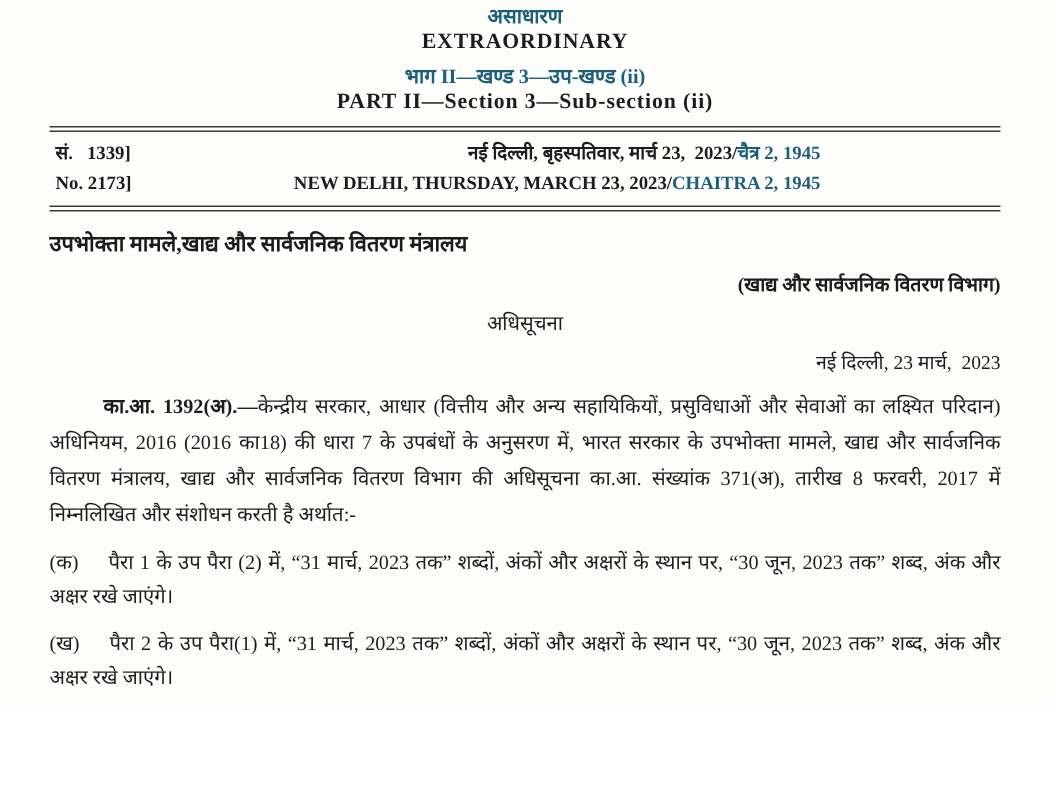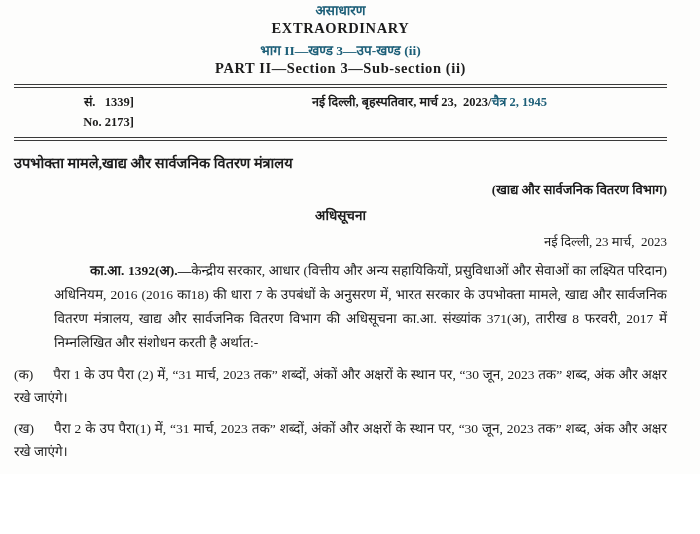"असाधारण" .page { padding: 3px 33px 0 14px -> 3px 33px 0 33px }
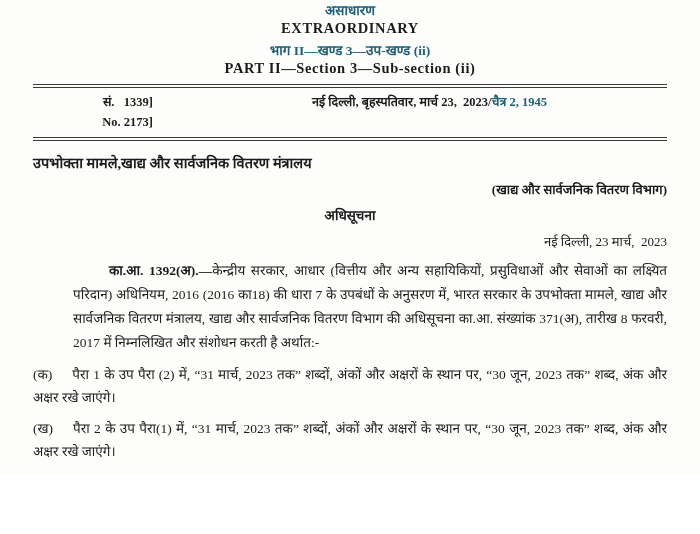"सं. 1339]" .issue-no { text-align: right -> left }
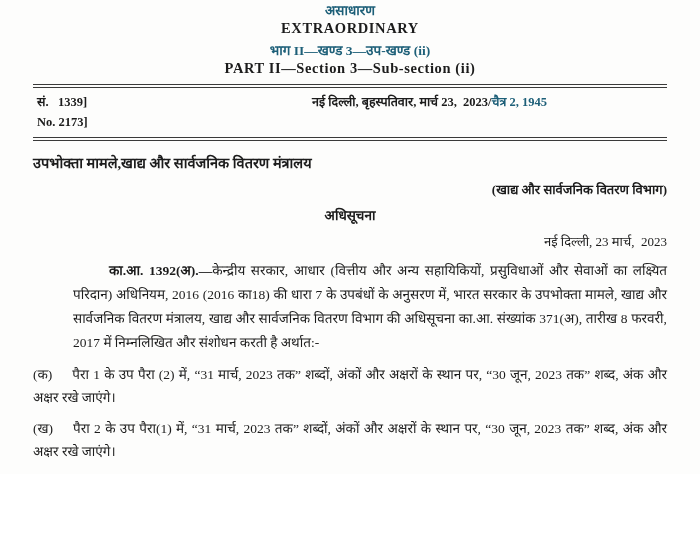"NEW DELHI, THURSDAY, MARCH 23," div { html: none -> <div><span>NEW DELHI, THURSDAY, MARCH 23, 2023/</span><span>CHAITRA 2, 1945</span></div> }
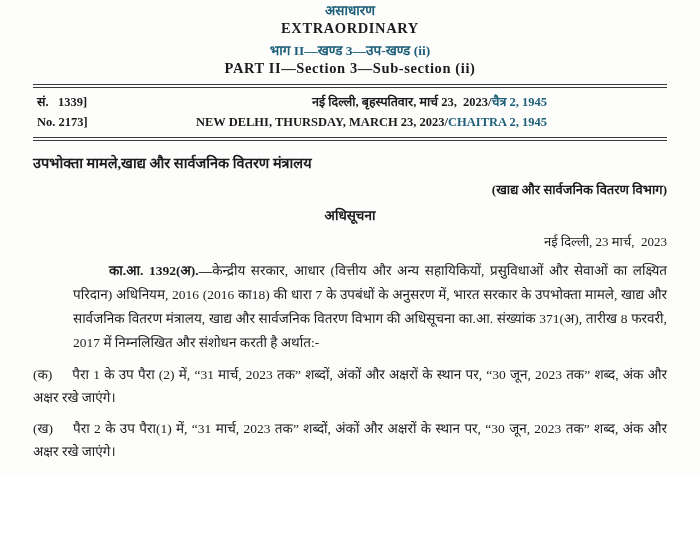"अधिसूचना" .noti-head { font-weight: bold -> normal }
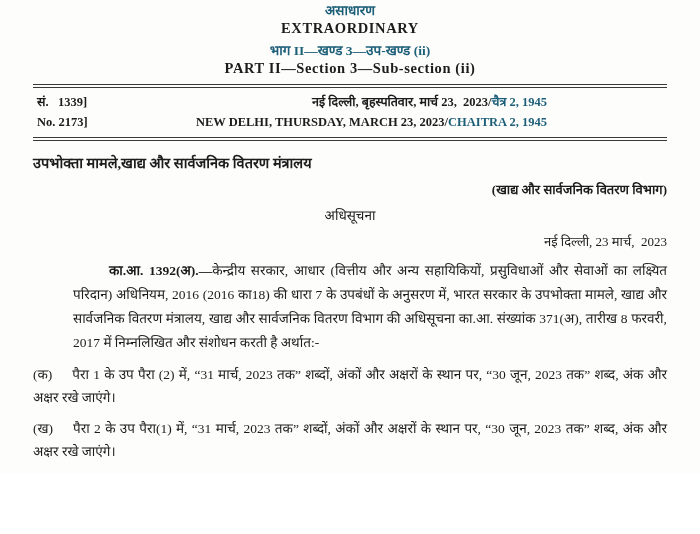"का.आ. 1392(अ).—केन्द्रीय सरकार, आधार" .para { margin-left: 40px -> none }
